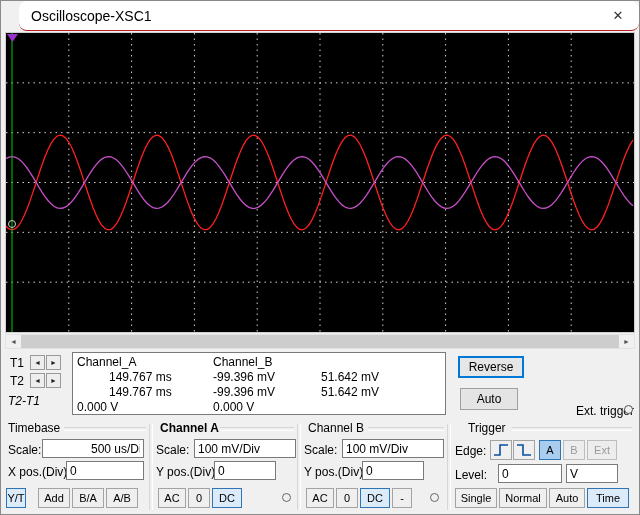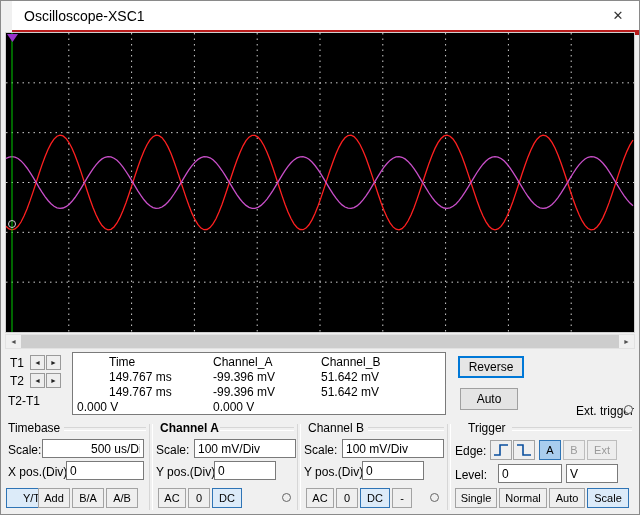"Oscilloscope-XSC1" #titlebar { border-bottom: 5px solid #b91c1c -> 1px solid #b91c1c; border-radius: none -> 8px; left: 12px -> 19px }
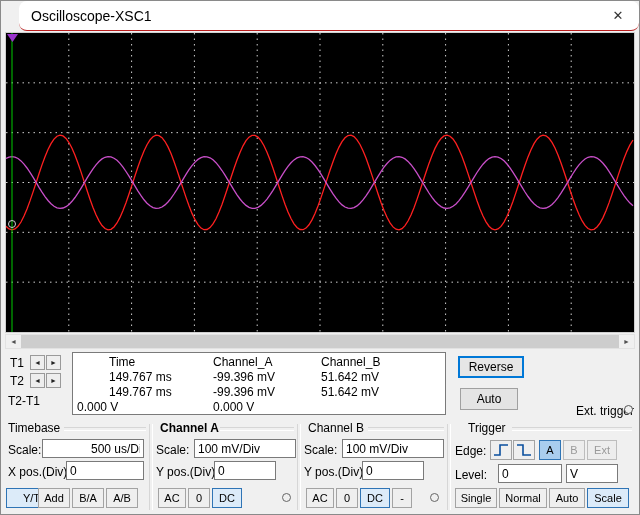"Time" span.c1 { html: <span>Time</span> -> none }
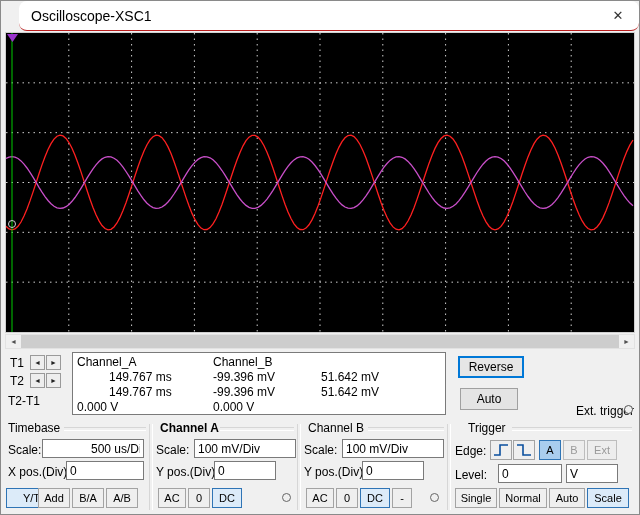"T2-T1" span.lbl { font-style: none -> italic }
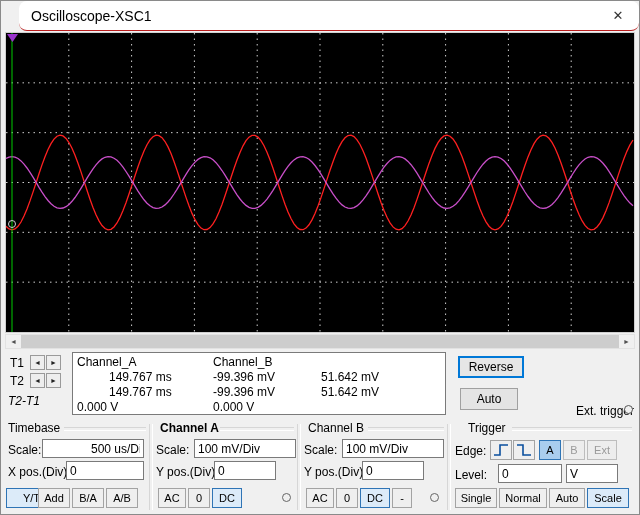"Y/T" div.btn { width: 51px -> 20px }
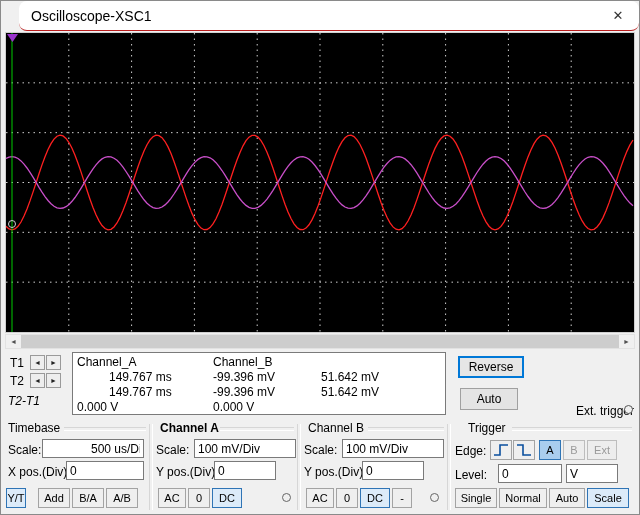"Scale" div.btn { text: Scale -> Time }
